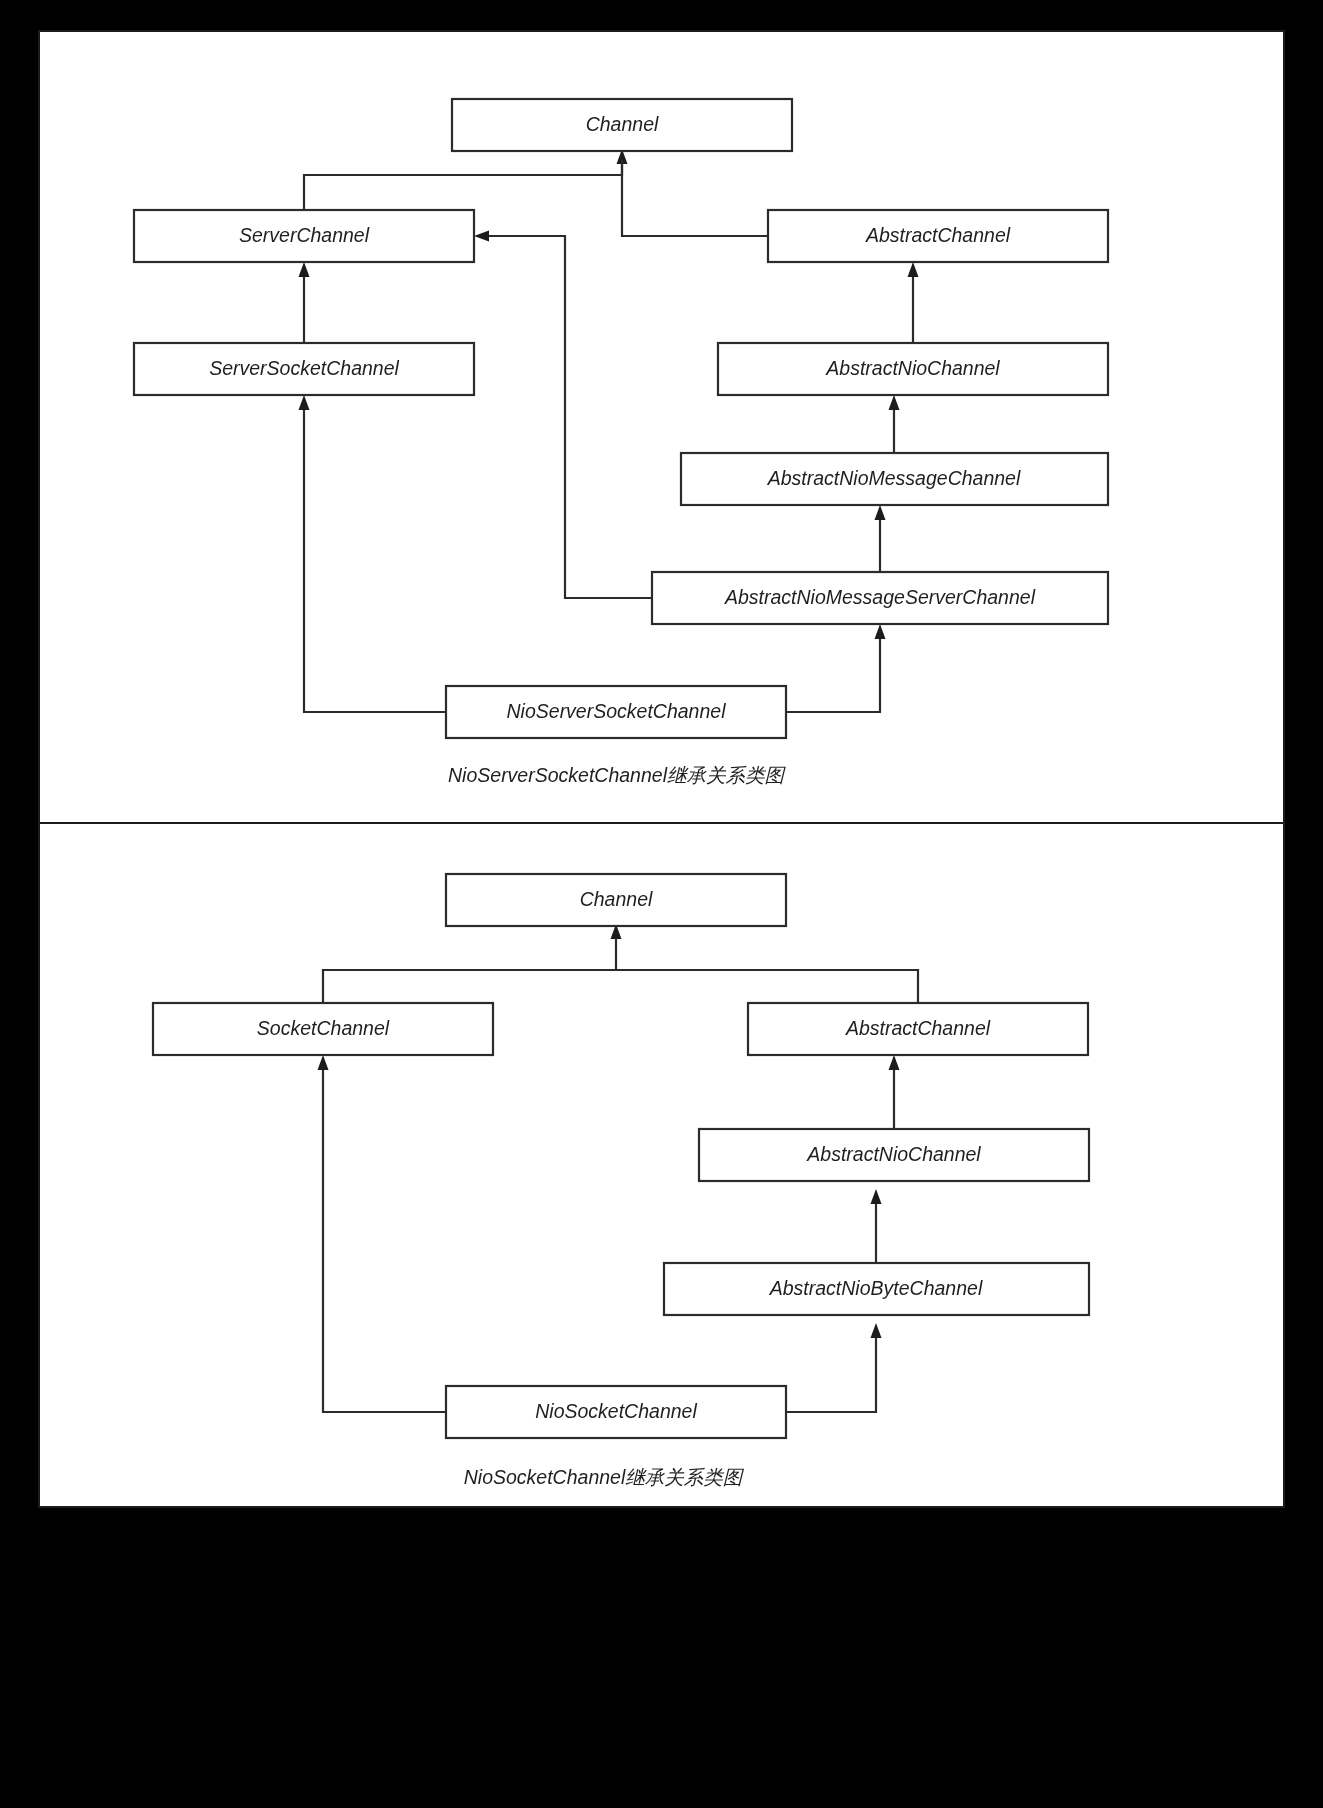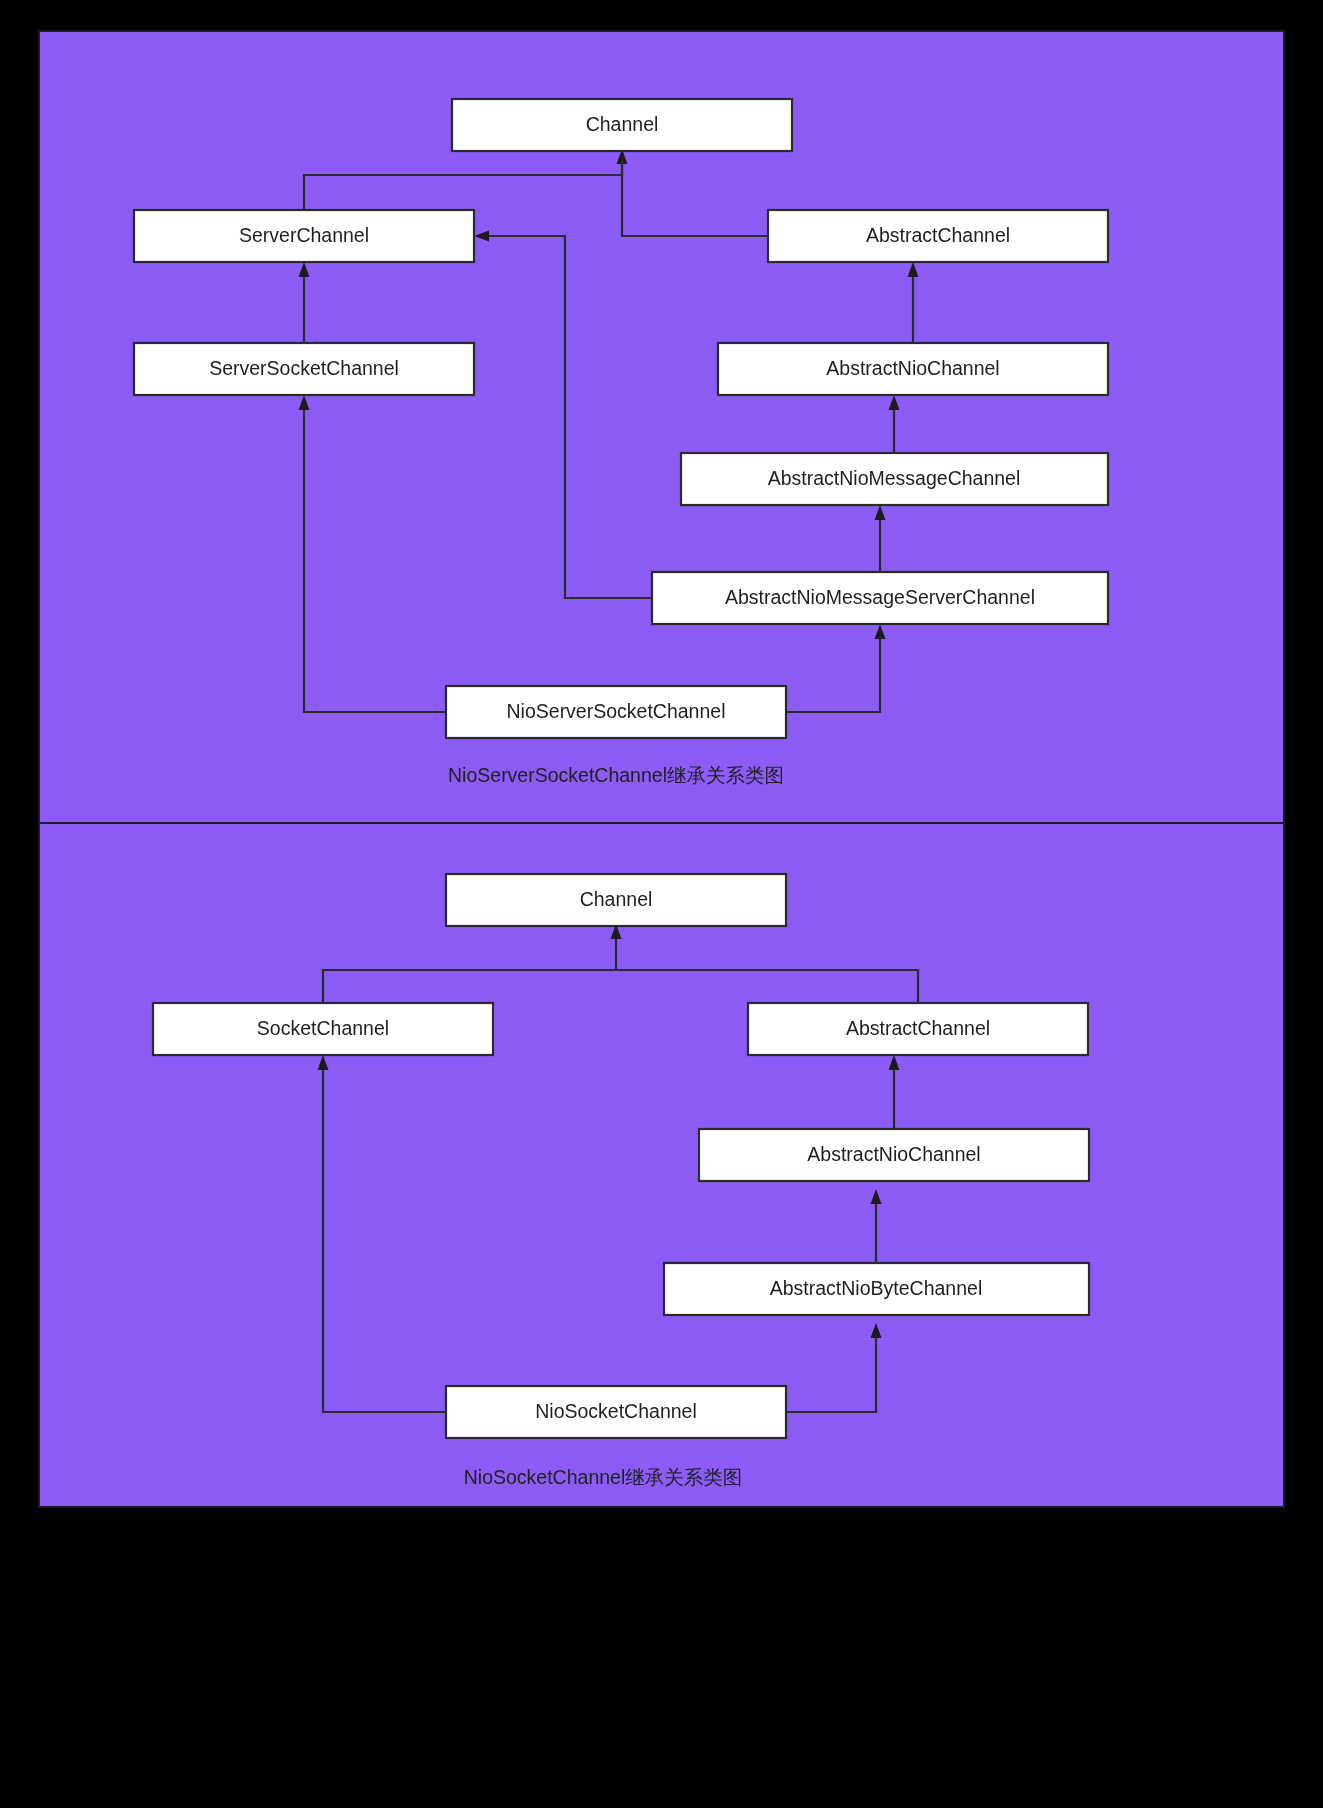"Channel" #canvas { background: #8b5cf6 -> #ffffff; font-style: none -> italic }
